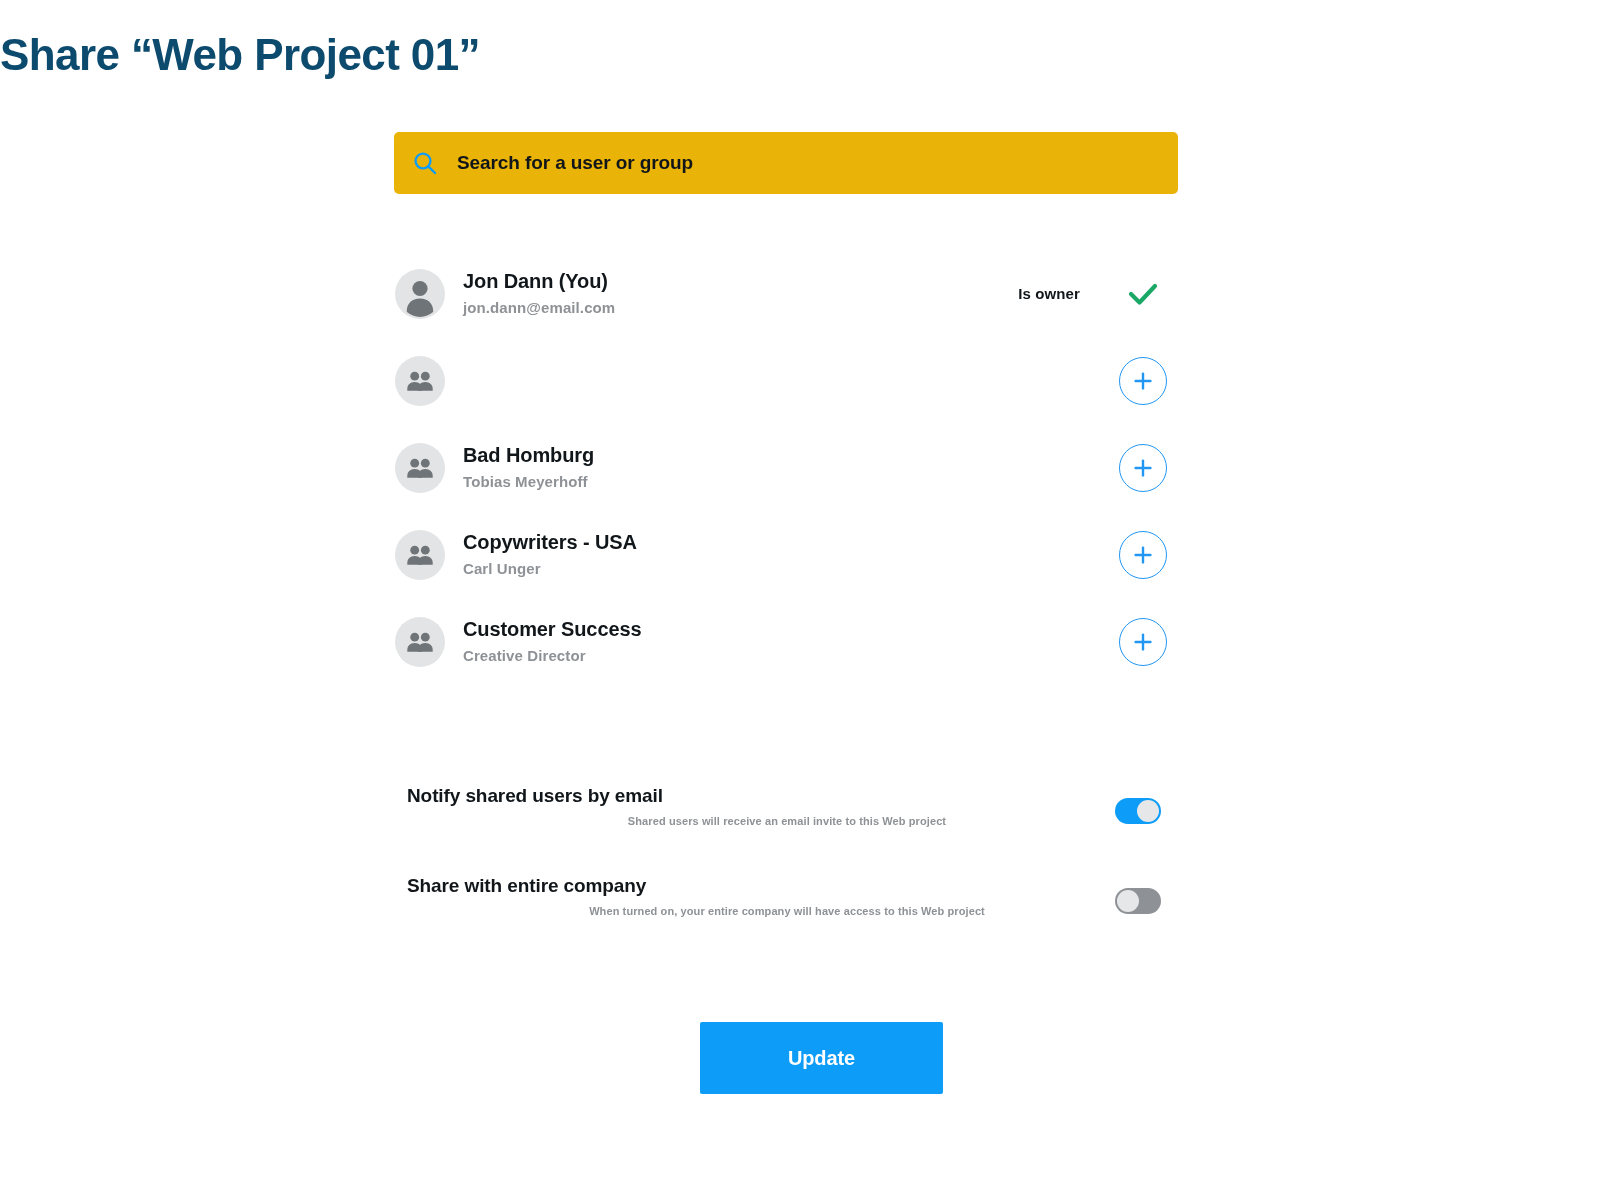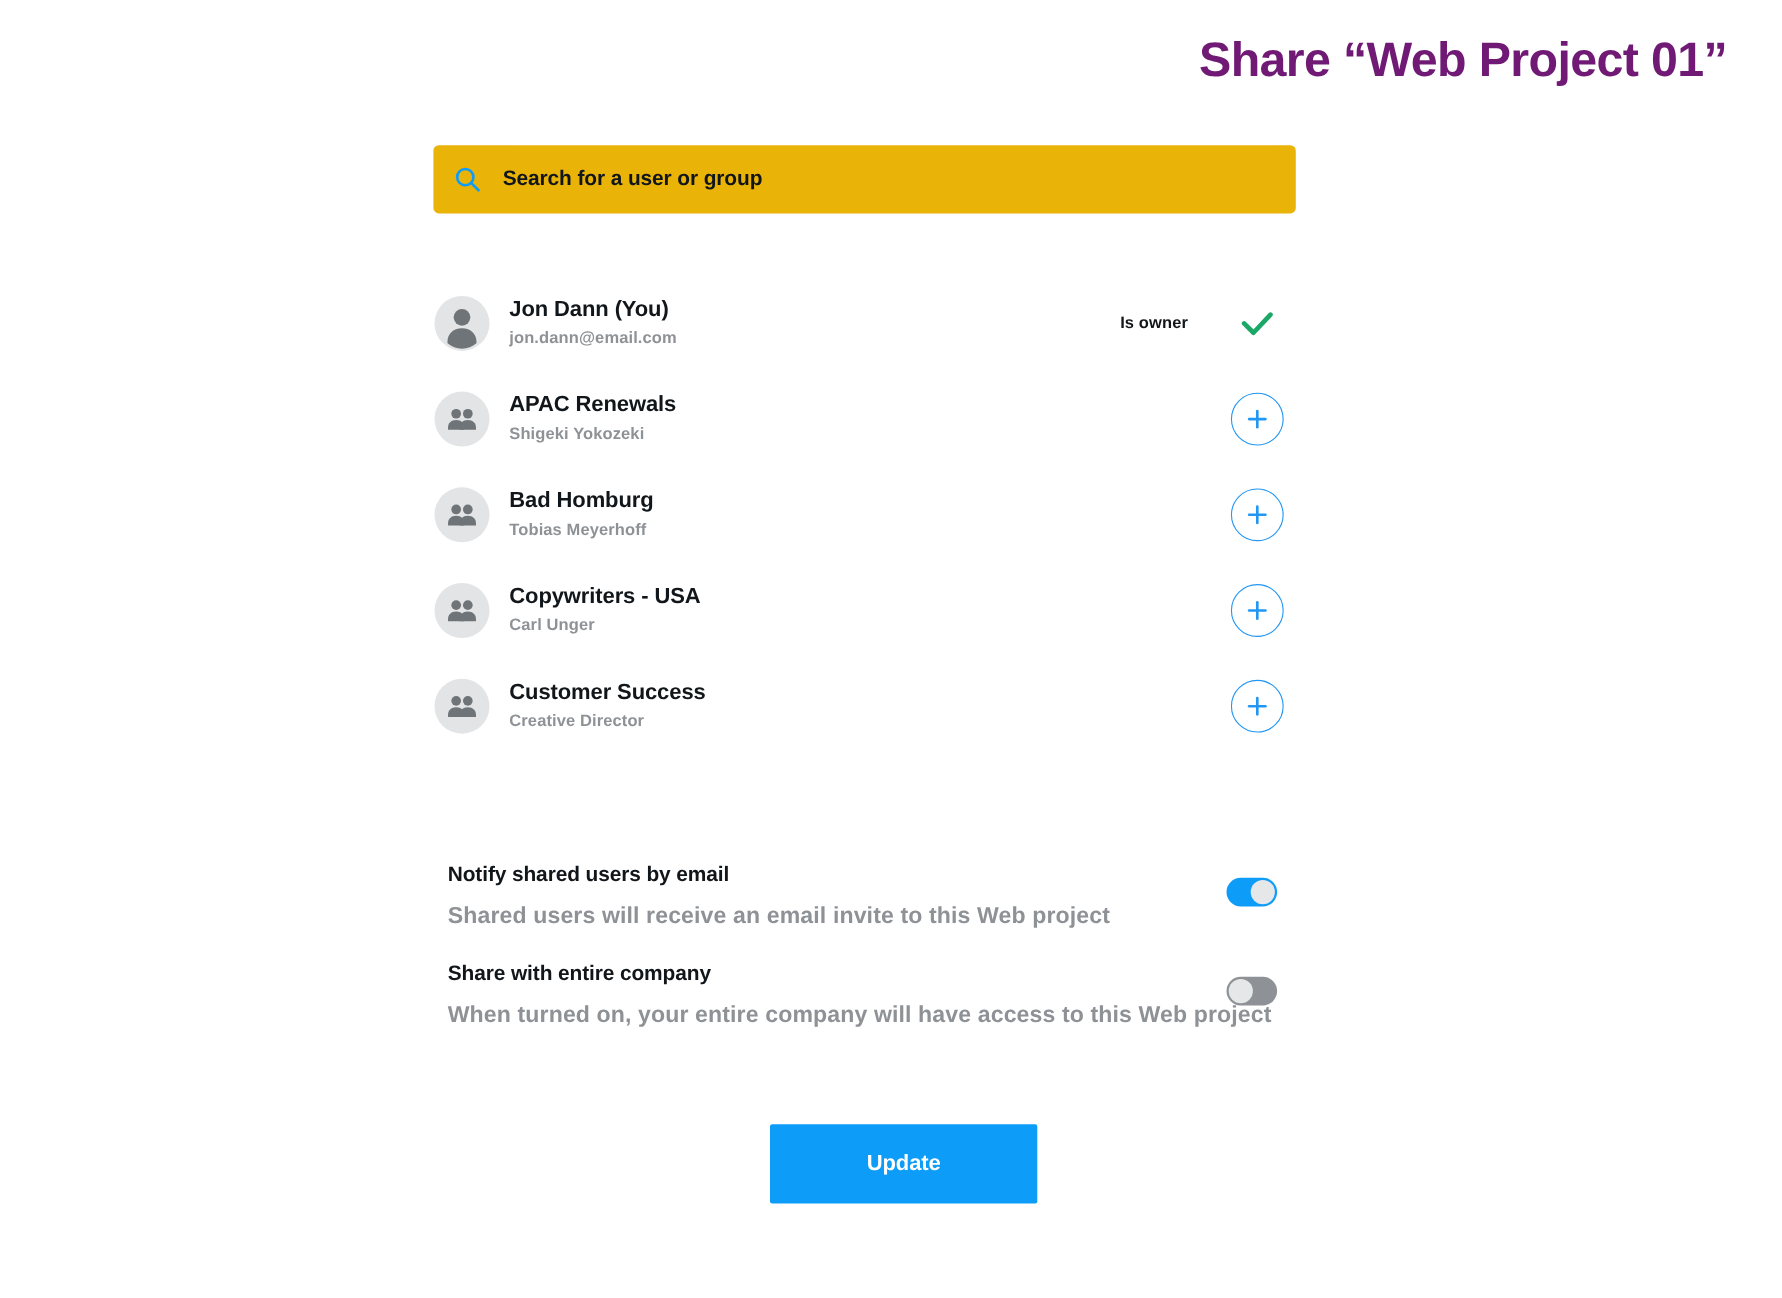"Share “Web Project 01”" .title { color: #701a75 -> #0c4a6e; text-align: right -> left }
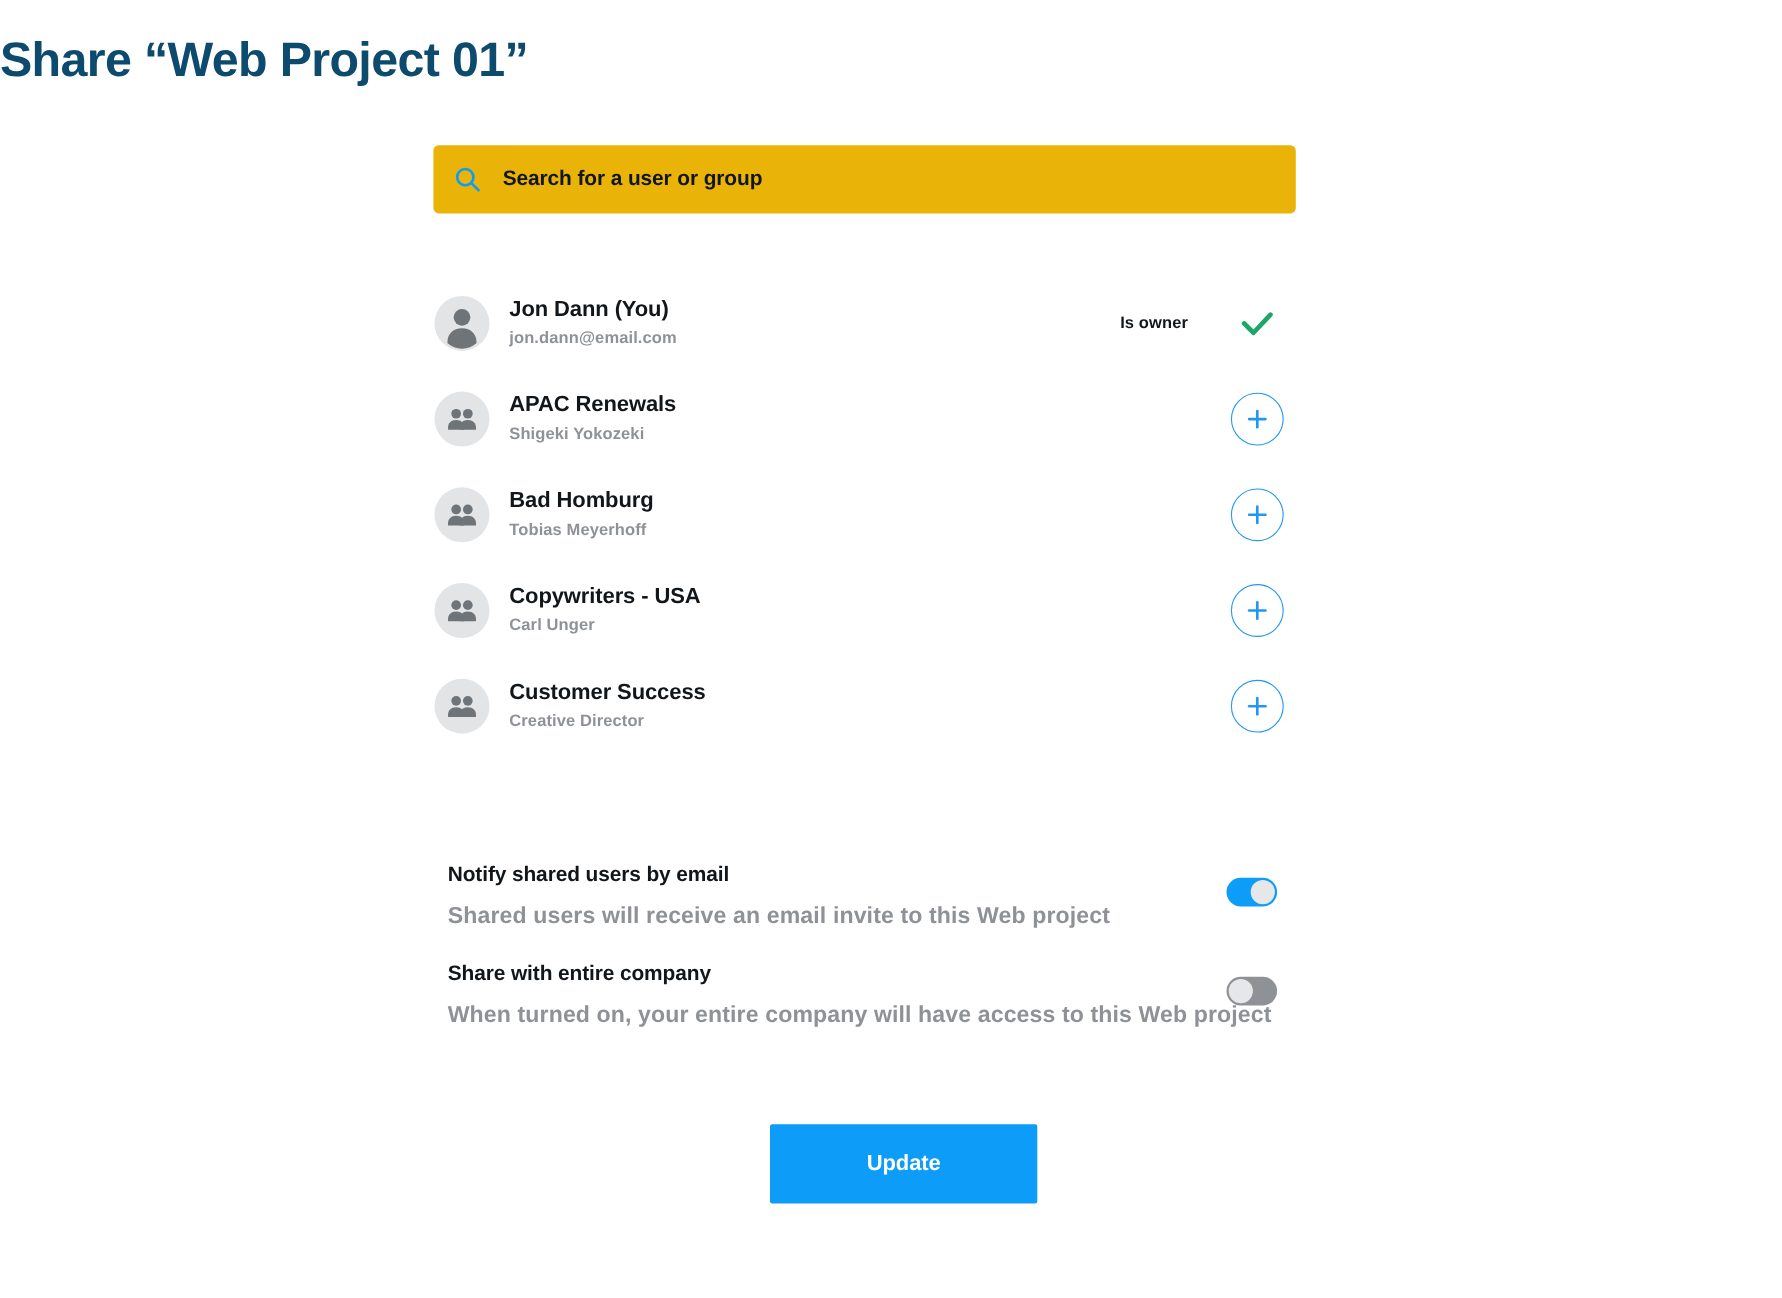"APAC Renewals" div.row-texts { html: <div> <div>APAC Renewals</div> <div>Shigeki Yokozeki</div> </div> -> none }
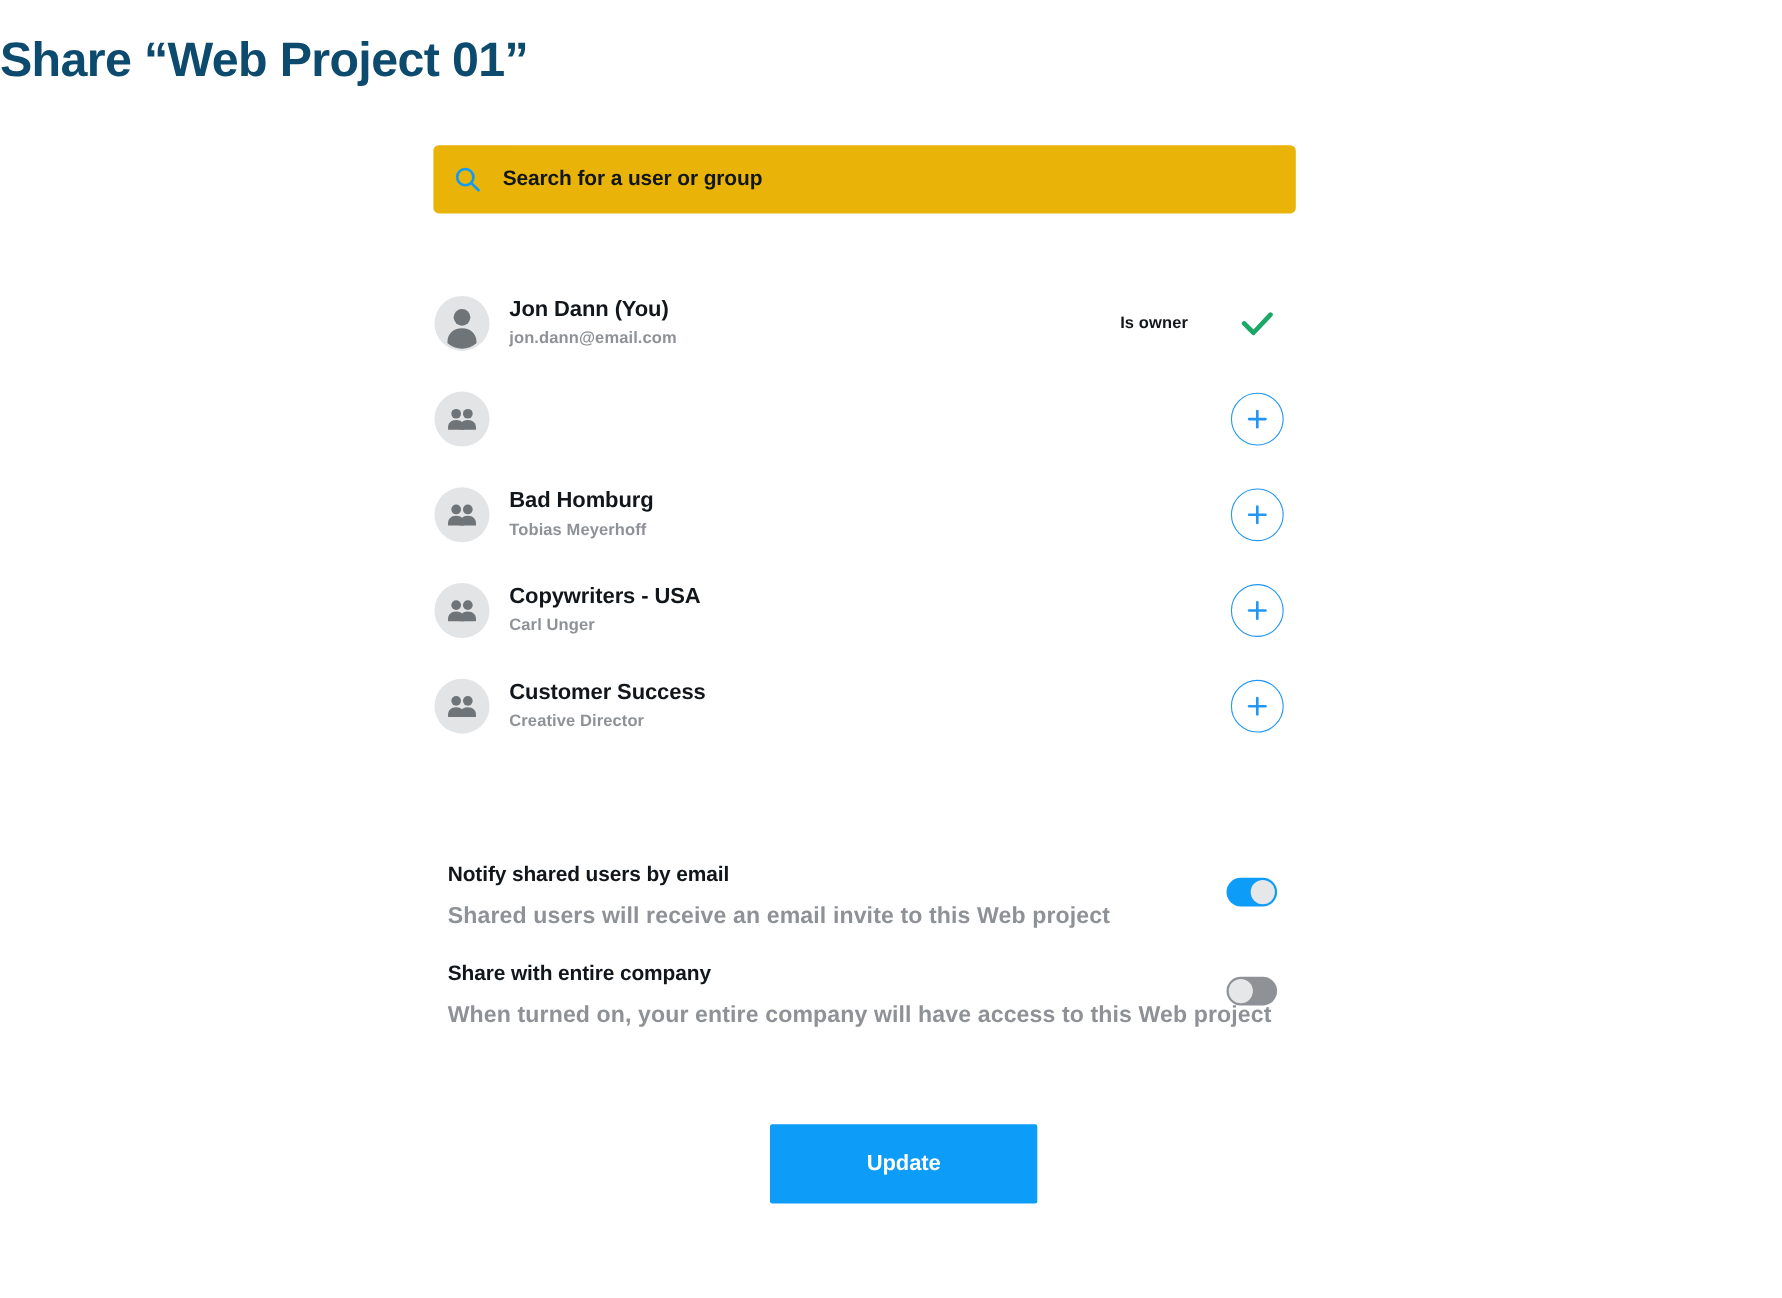"Shared users will receive an" .setting-sub { font-size: 21px -> 11px; margin-top: 12px -> 0; text-align: none -> center }
